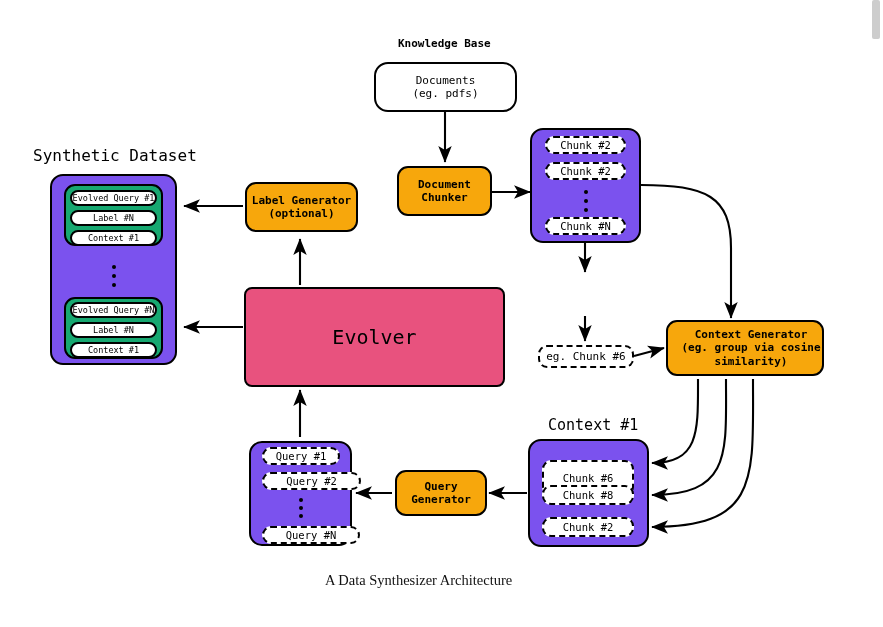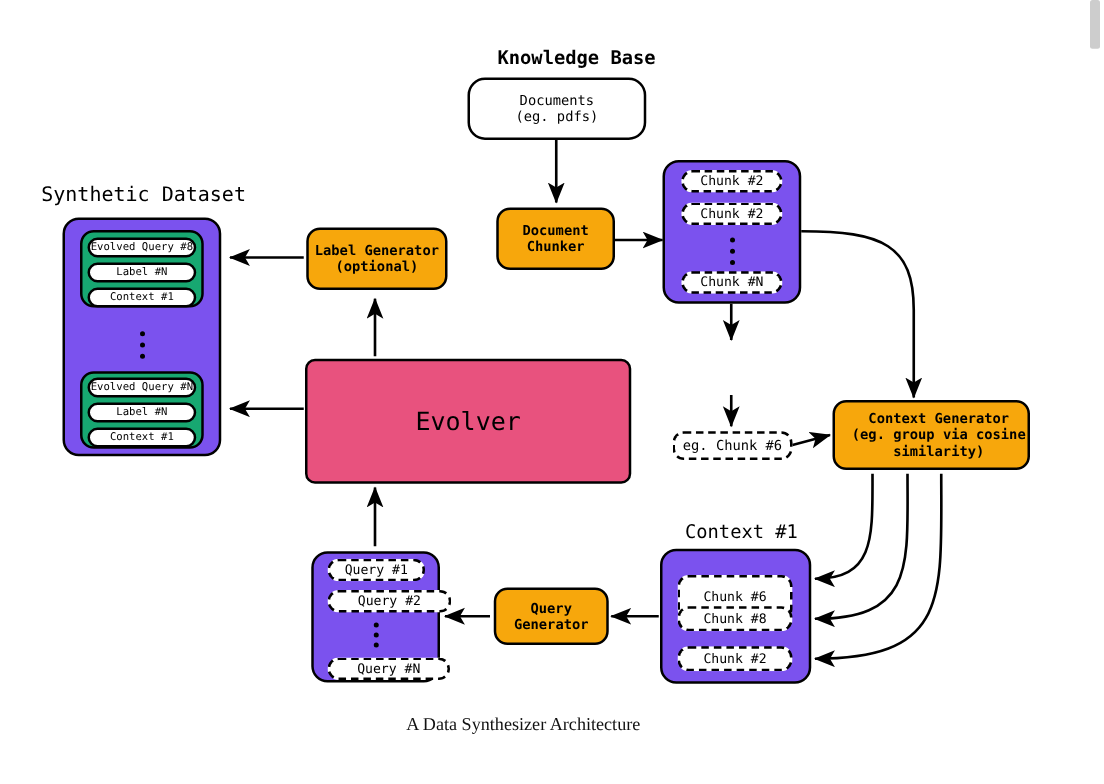"Knowledge Base" .caption-title { font-size: 15px -> 11px }
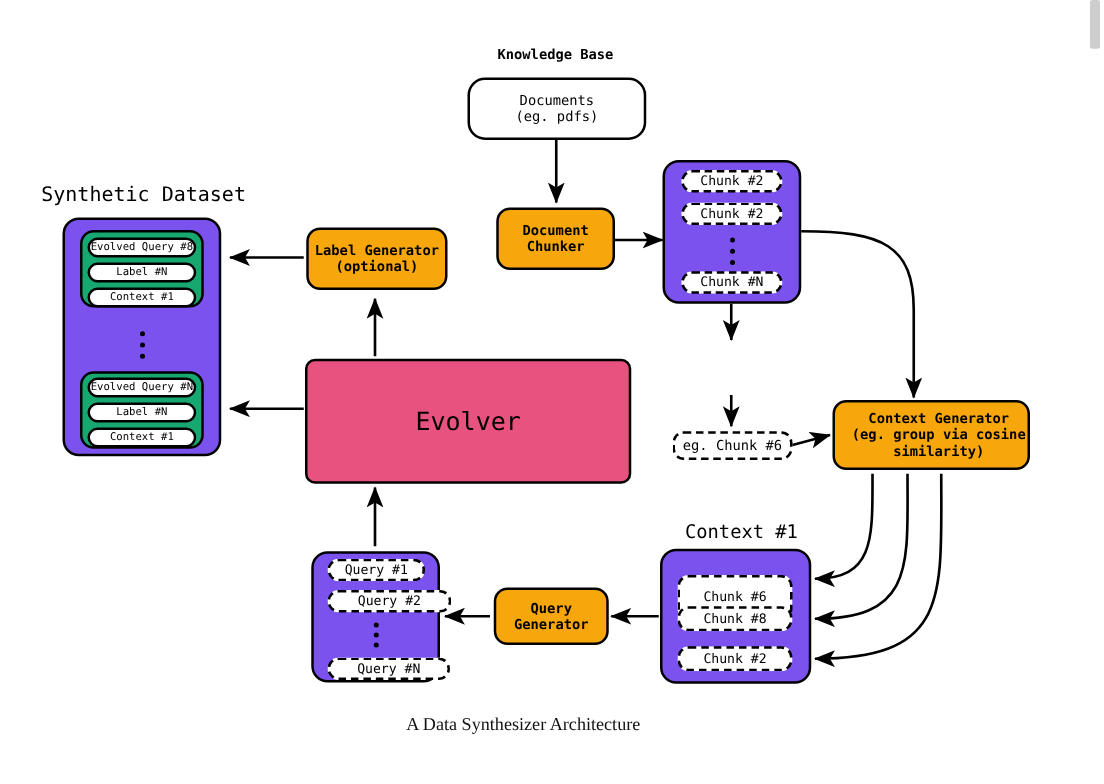"Evolved Query #8" div.slot { text: 8 -> 1 }
